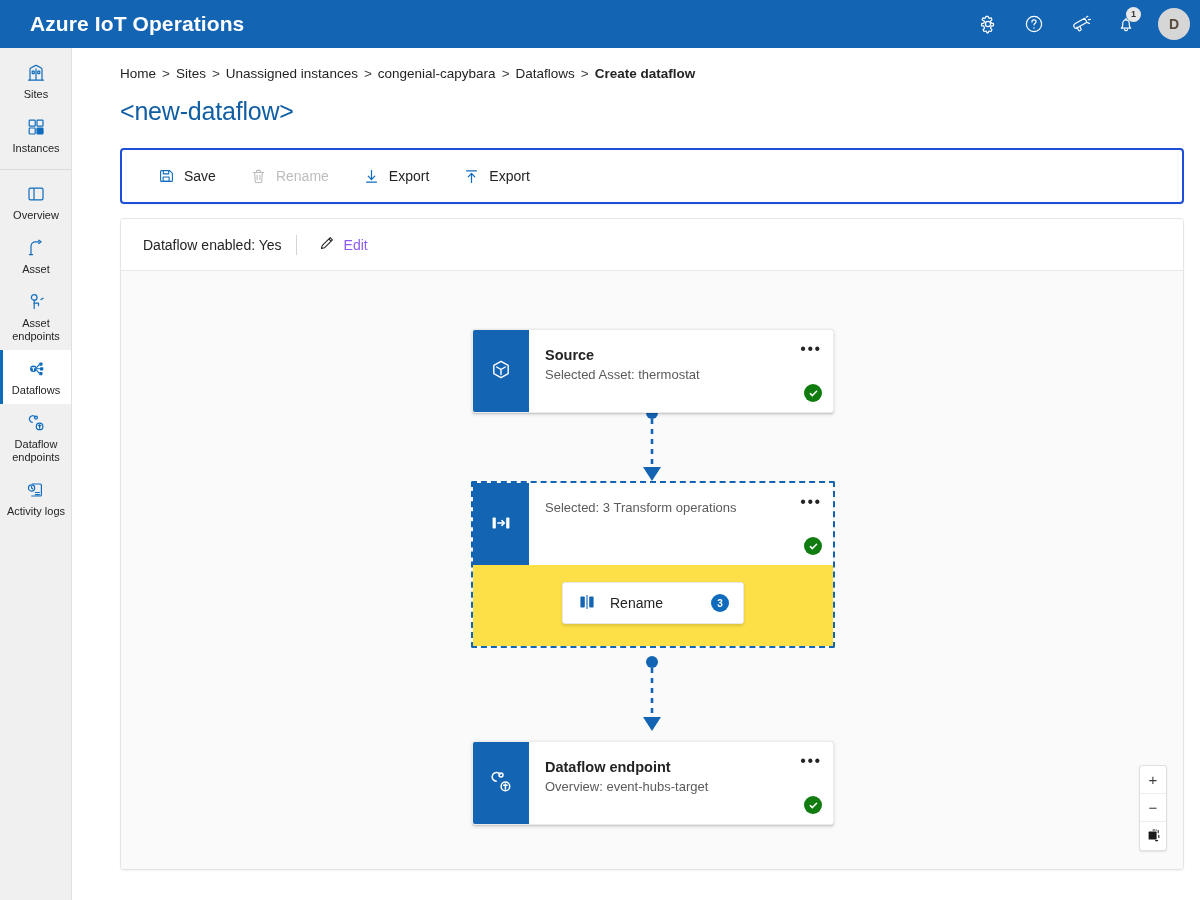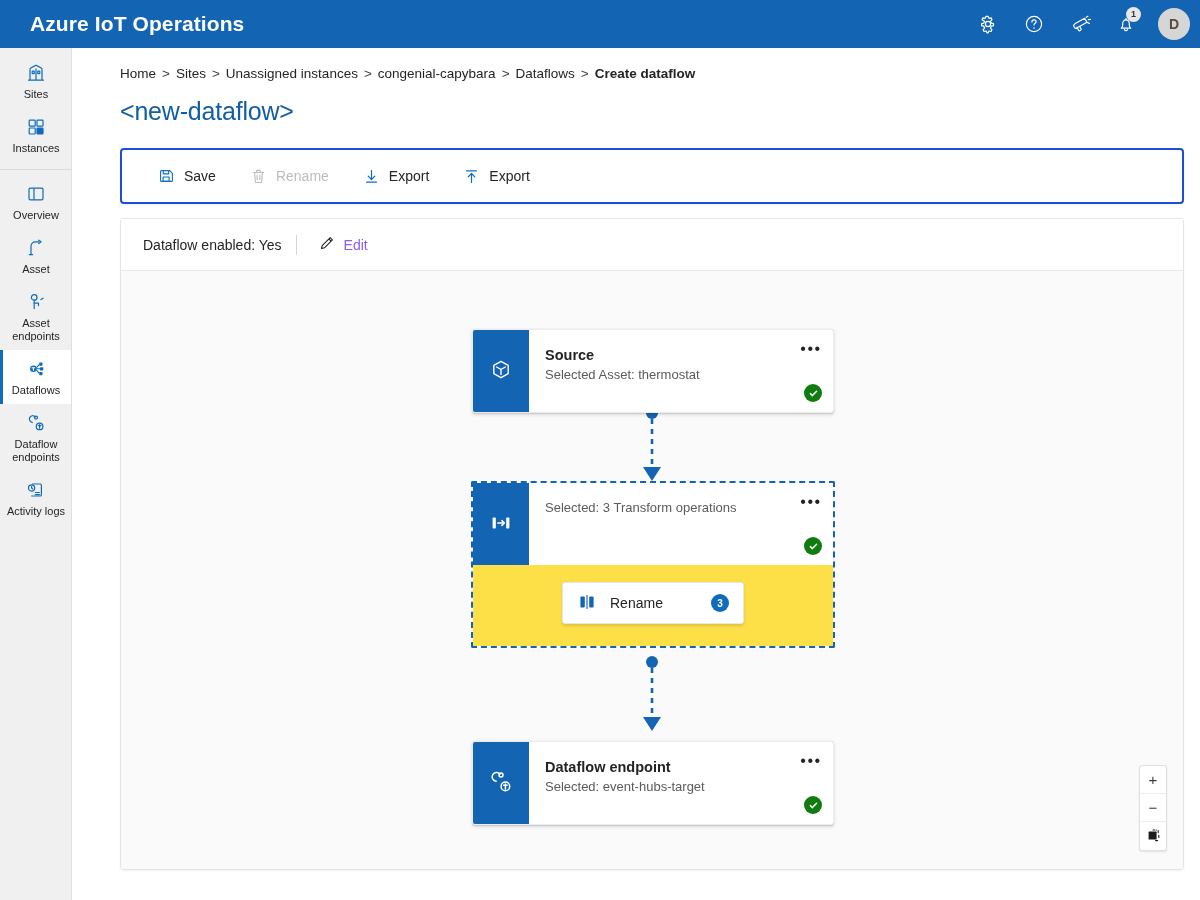"Selected: event-hubs-target" div.node-sub { text: Selected -> Overview }
